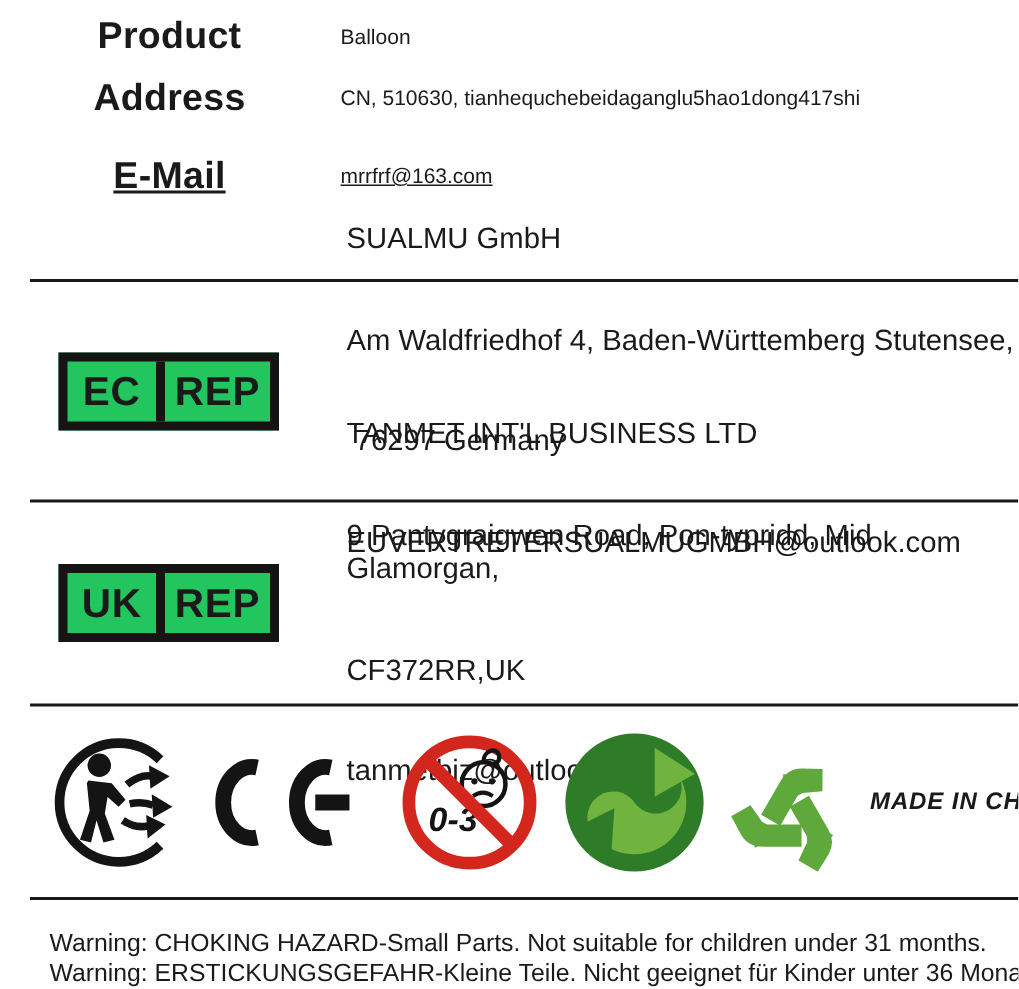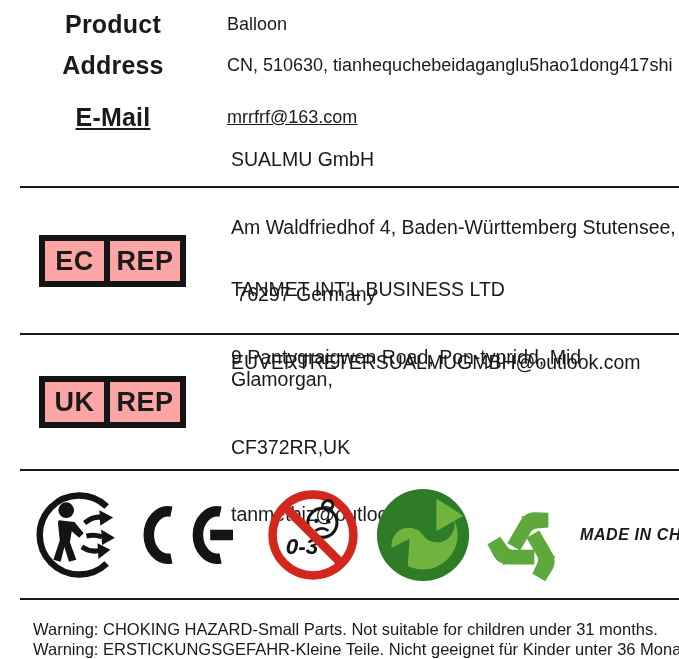"Balloon" .info-value { font-size: 18px -> 14px }
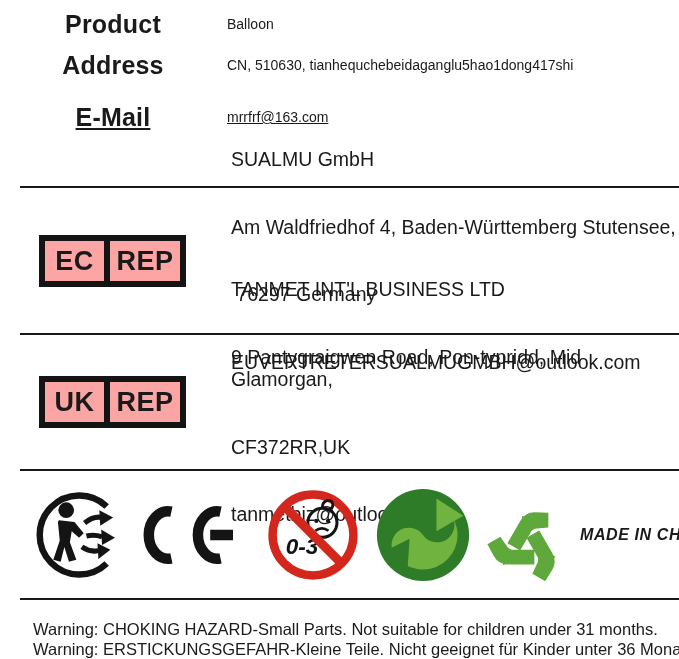"EC" .rep-badge { background: #fca5a5 -> #22c55e }
